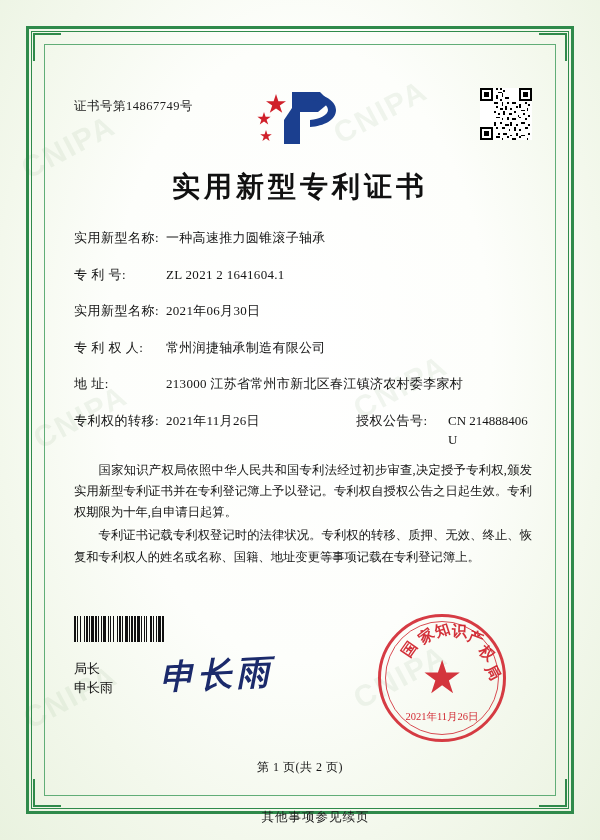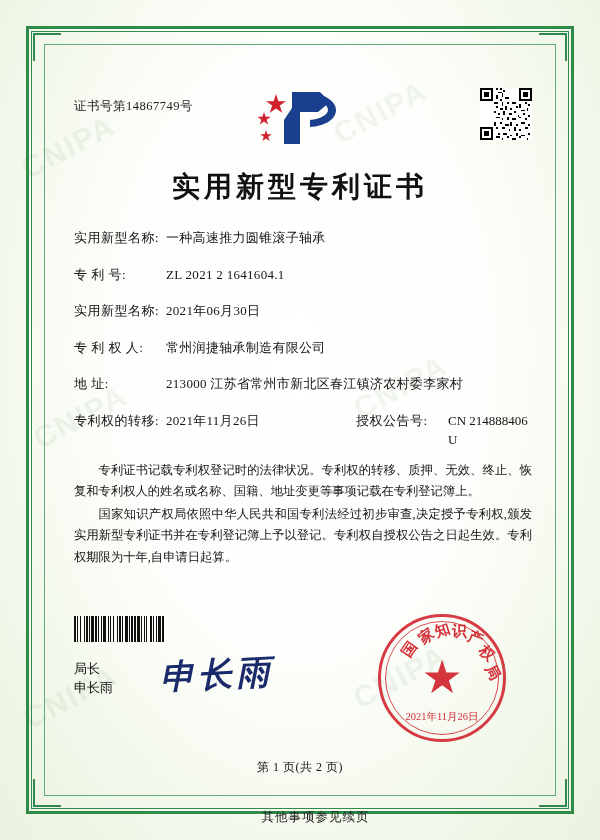"专利证书记载专利权登记时的法律状况。专利权的转移、质押、无效、终止、恢复和专利权" p { order: before "国家知识产权局依照中华人民共和国专利法经过初步审查,决定授予专利权,颁发实用新型" -> after "国家知识产权局依照中华人民共和国专利法经过初步审查,决定授予专利权,颁发实用新型" }
